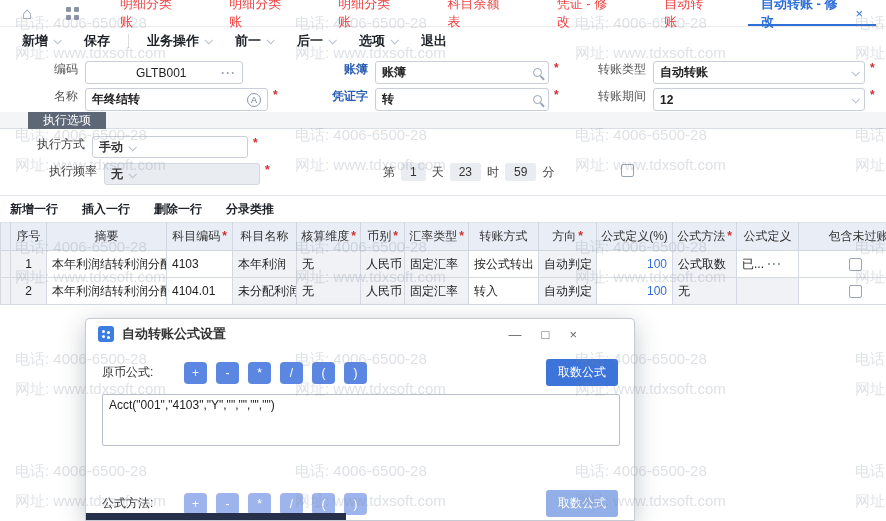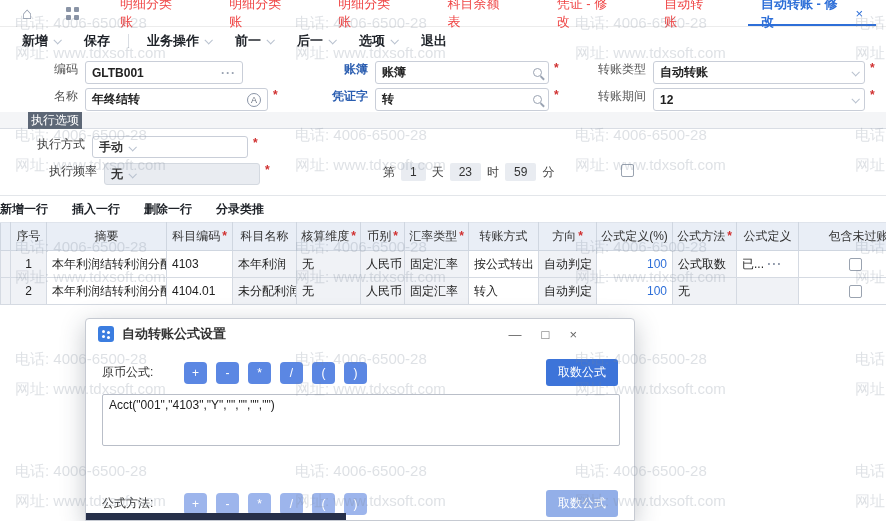"GLTB001" .inp .val.plain { font-weight: bold -> normal; margin-left: none -> 44px }
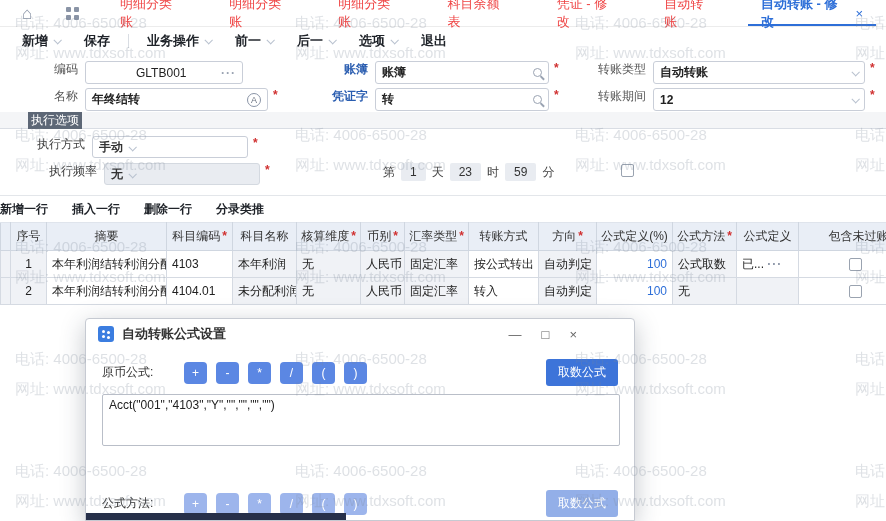"执行选项" .exec-tab { padding: 0 3px -> 0 15px }
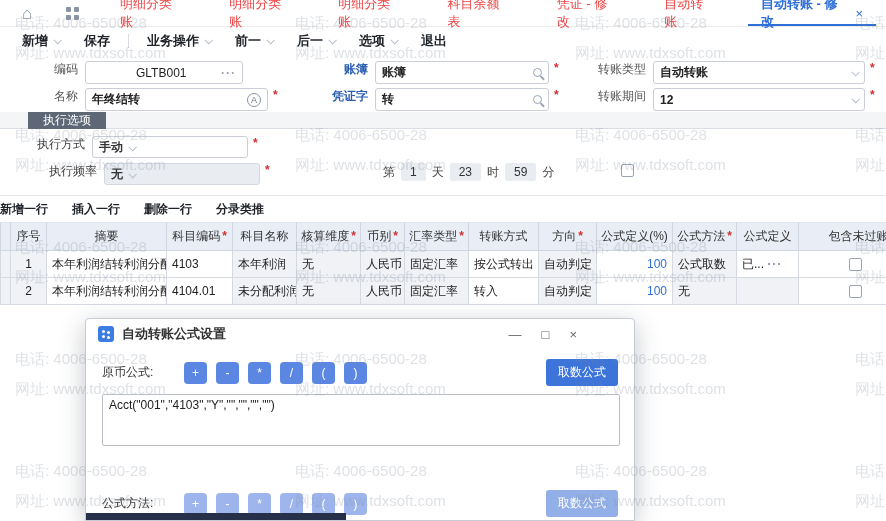"新增一行" .grid-toolbar { padding-left: none -> 10px }
